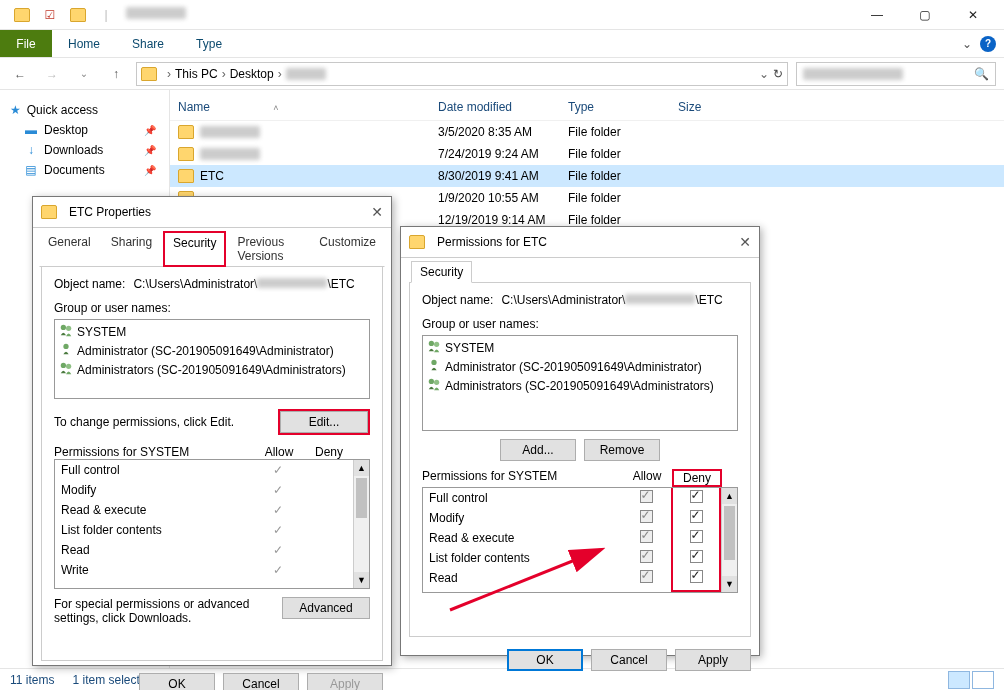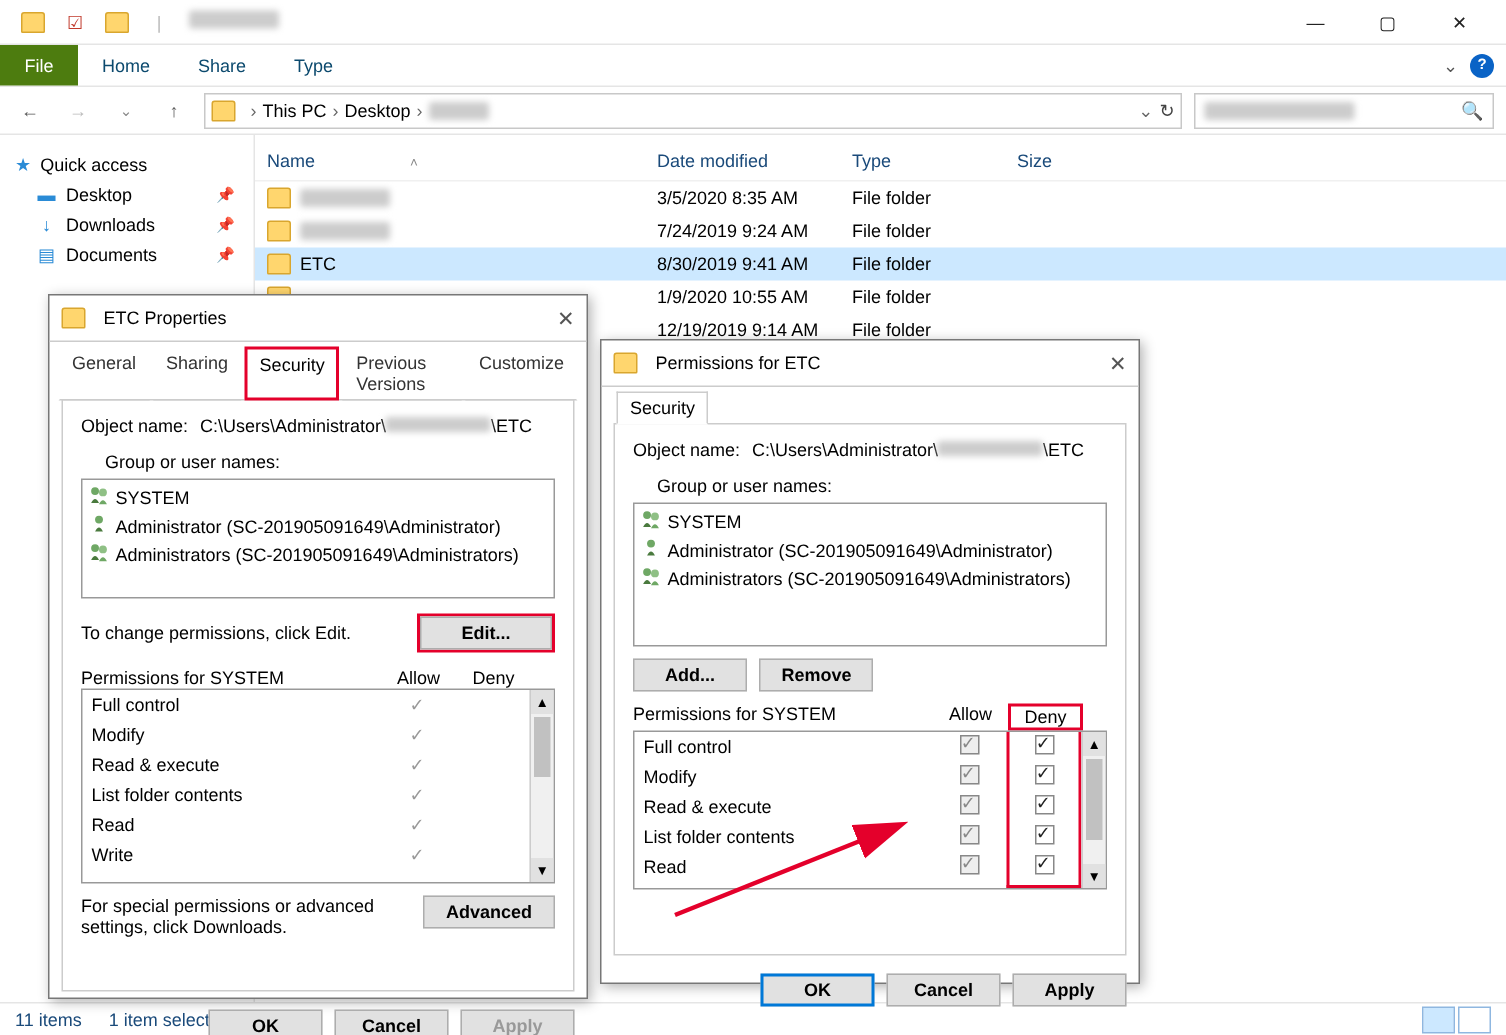"Group or user names:" .sec-title { margin: 6px 0 4px 16px -> 6px 0 4px 0 }
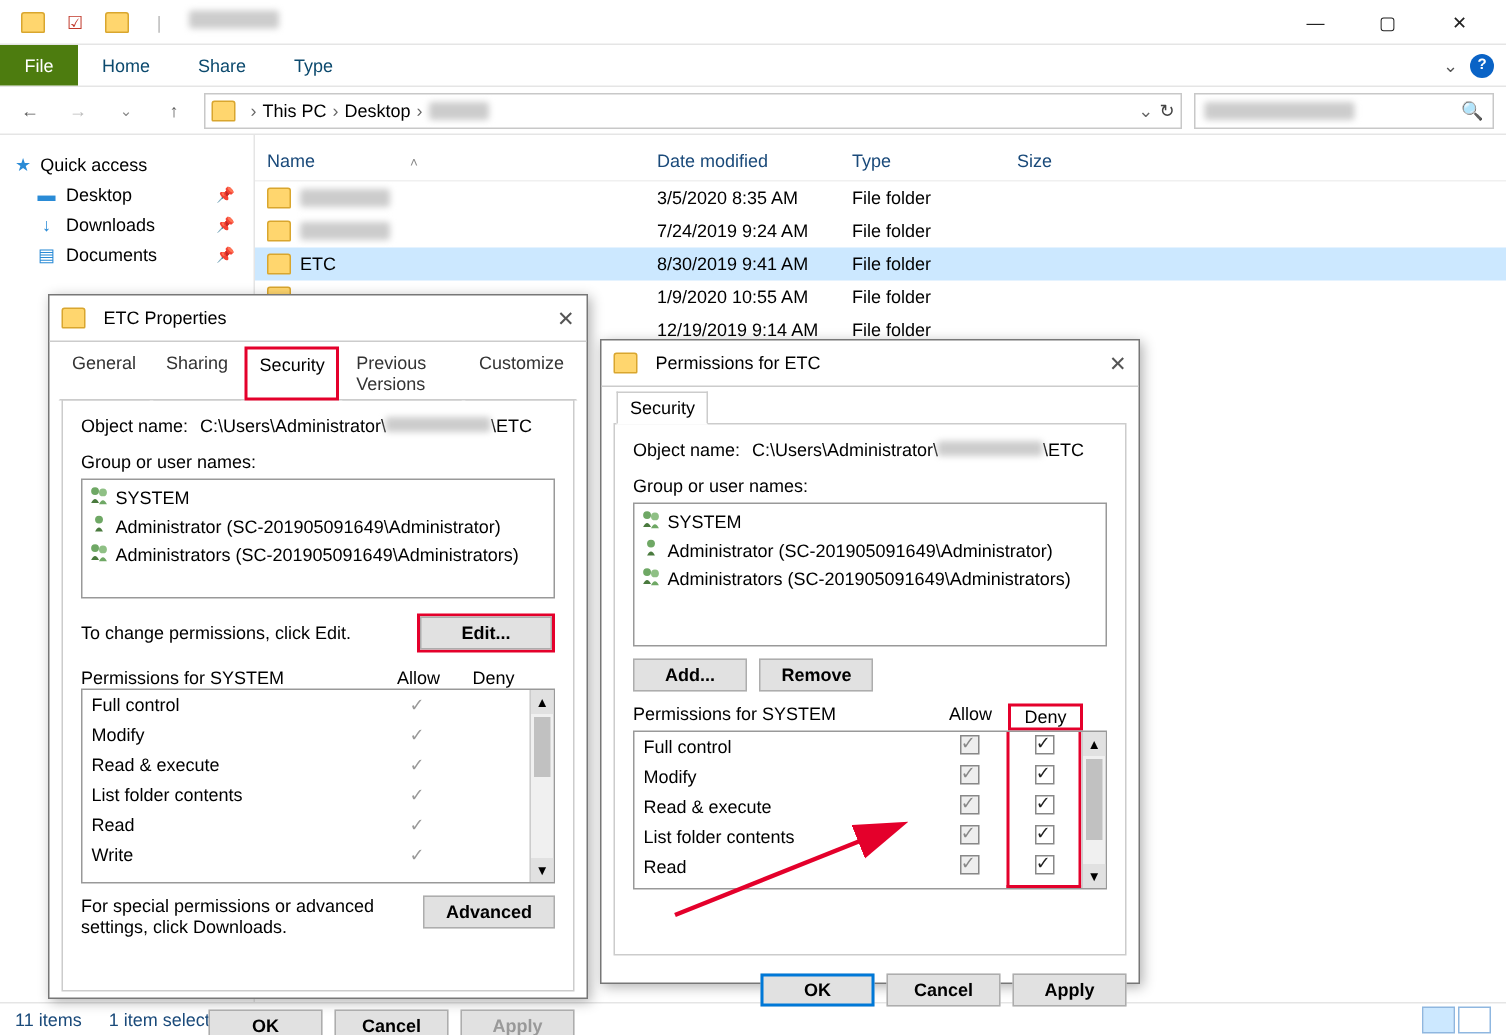"Edit..." .btn { font-weight: bold -> none }
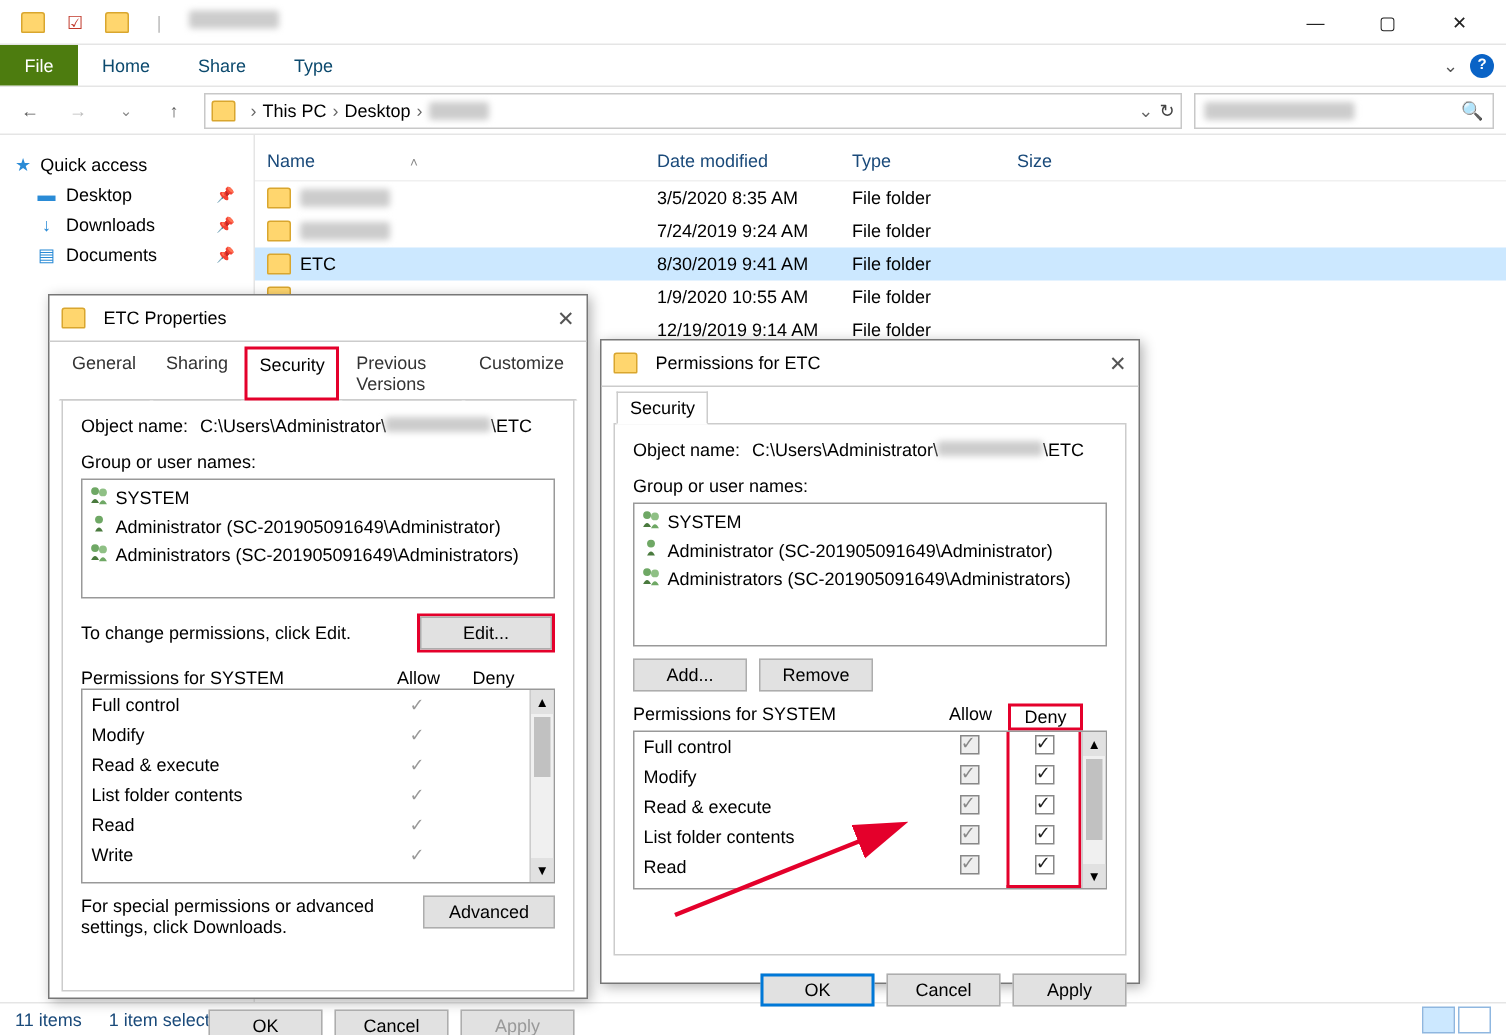"Add..." div { justify-content: flex-start -> center }
